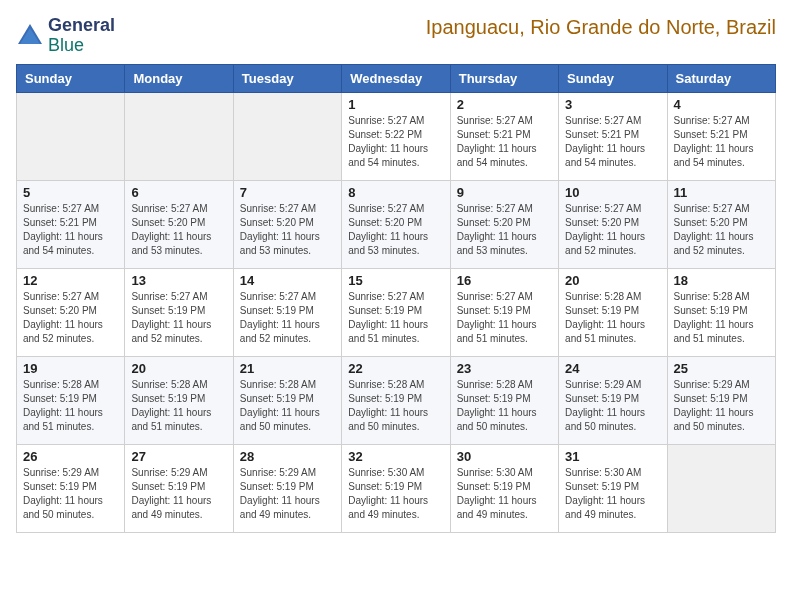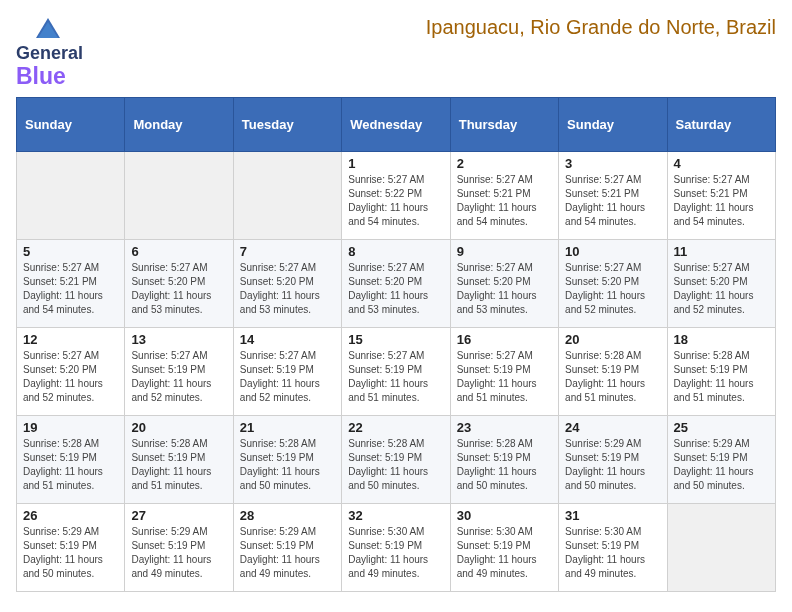"General" .logo { flex-direction: column -> none }
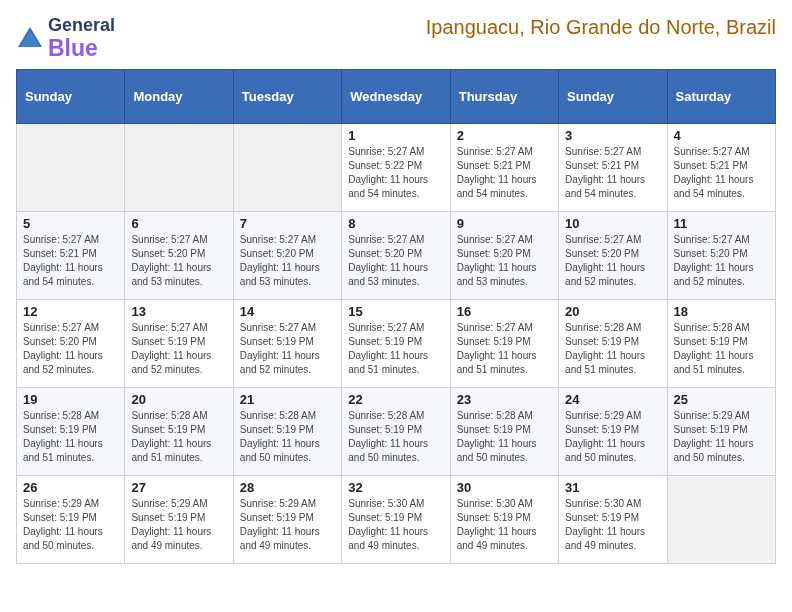"Blue" .logo-blue { color: #8b5cf6 -> #0f766e; font-size: 23px -> 18px; font-weight: bold -> normal }
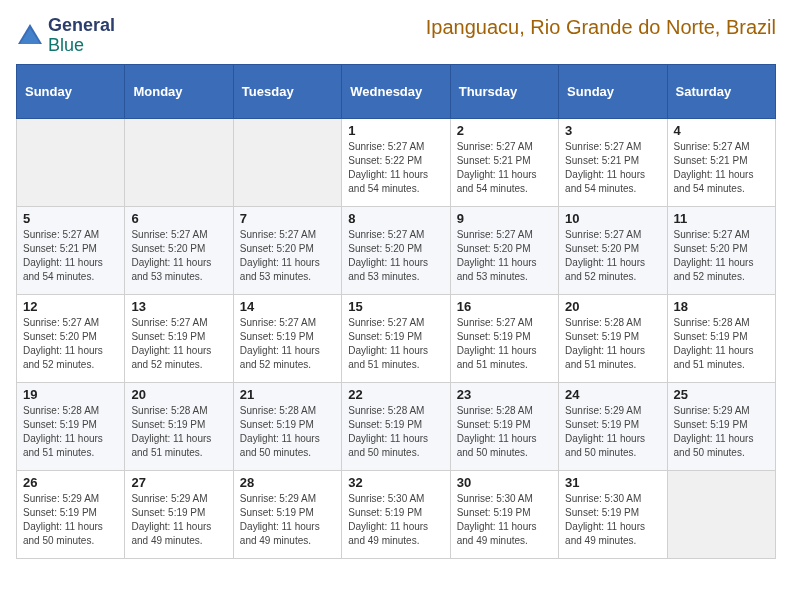"Sunday" th { padding: 19px 8px -> 6px 8px }
